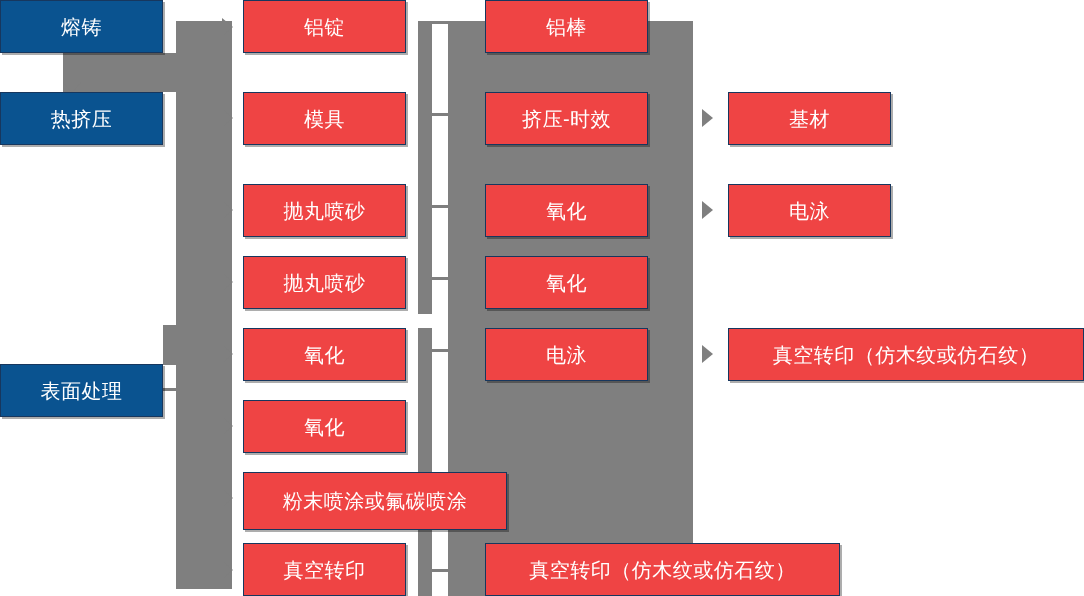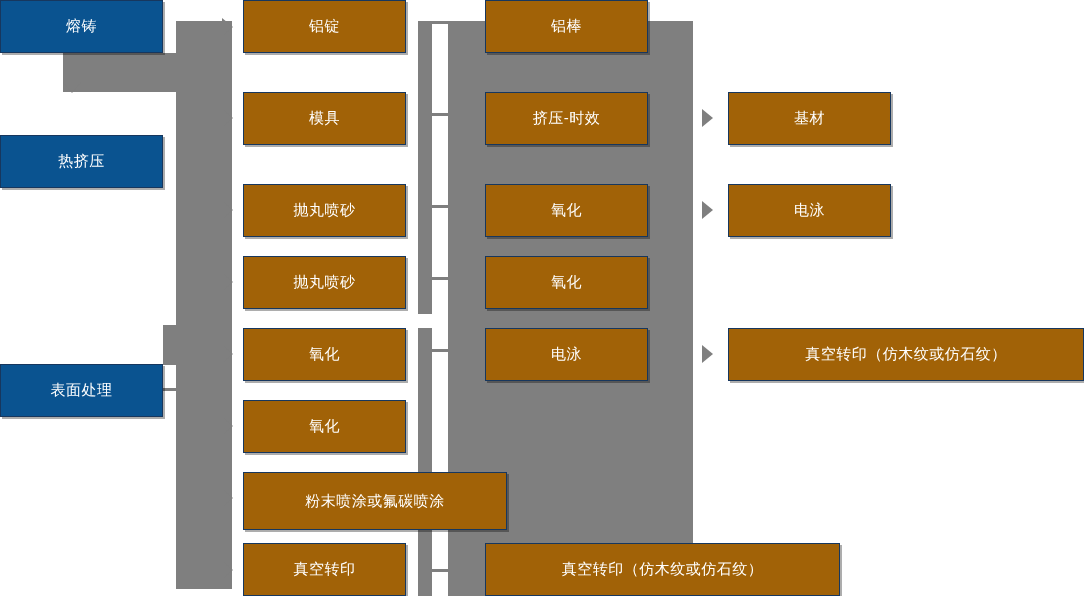"熔铸" .node { font-size: 15px -> 20px }
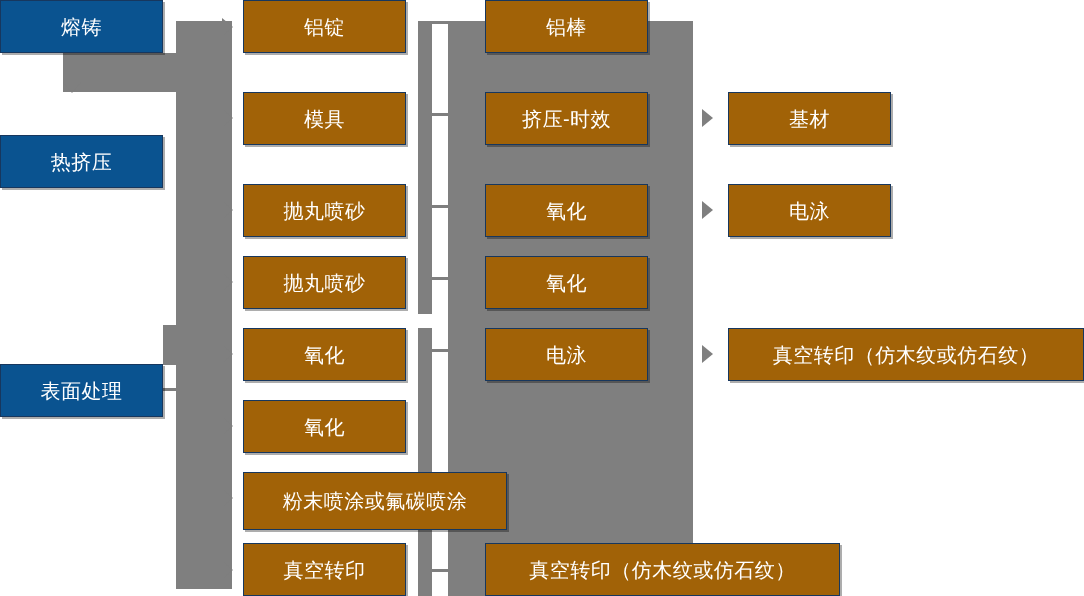"铝锭" .node.light { background: #a16207 -> #ef4444 }
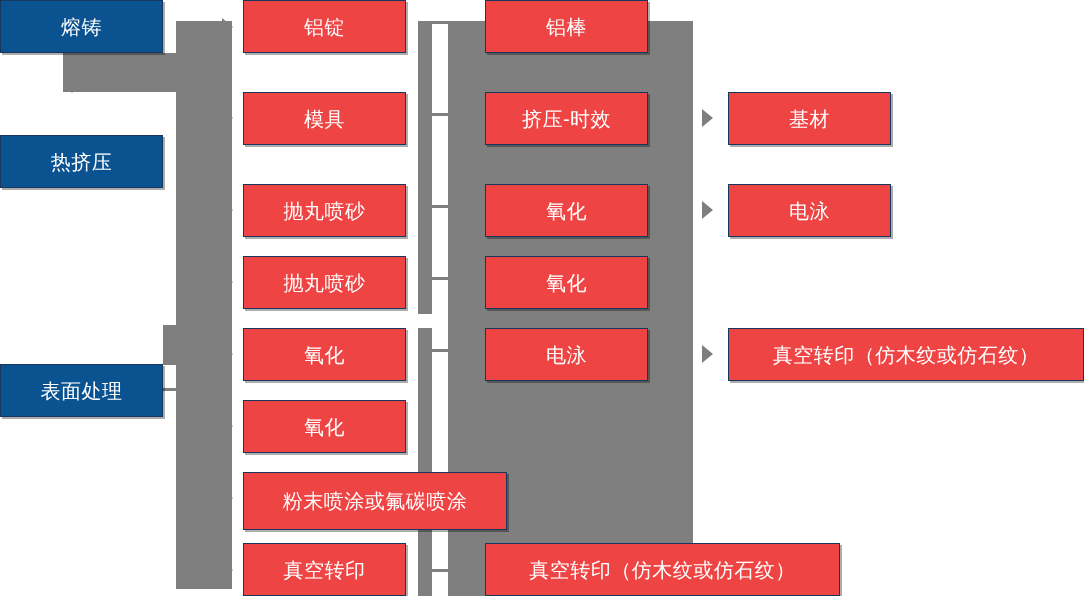"热挤压" div.node { margin-top: 43px -> none }
